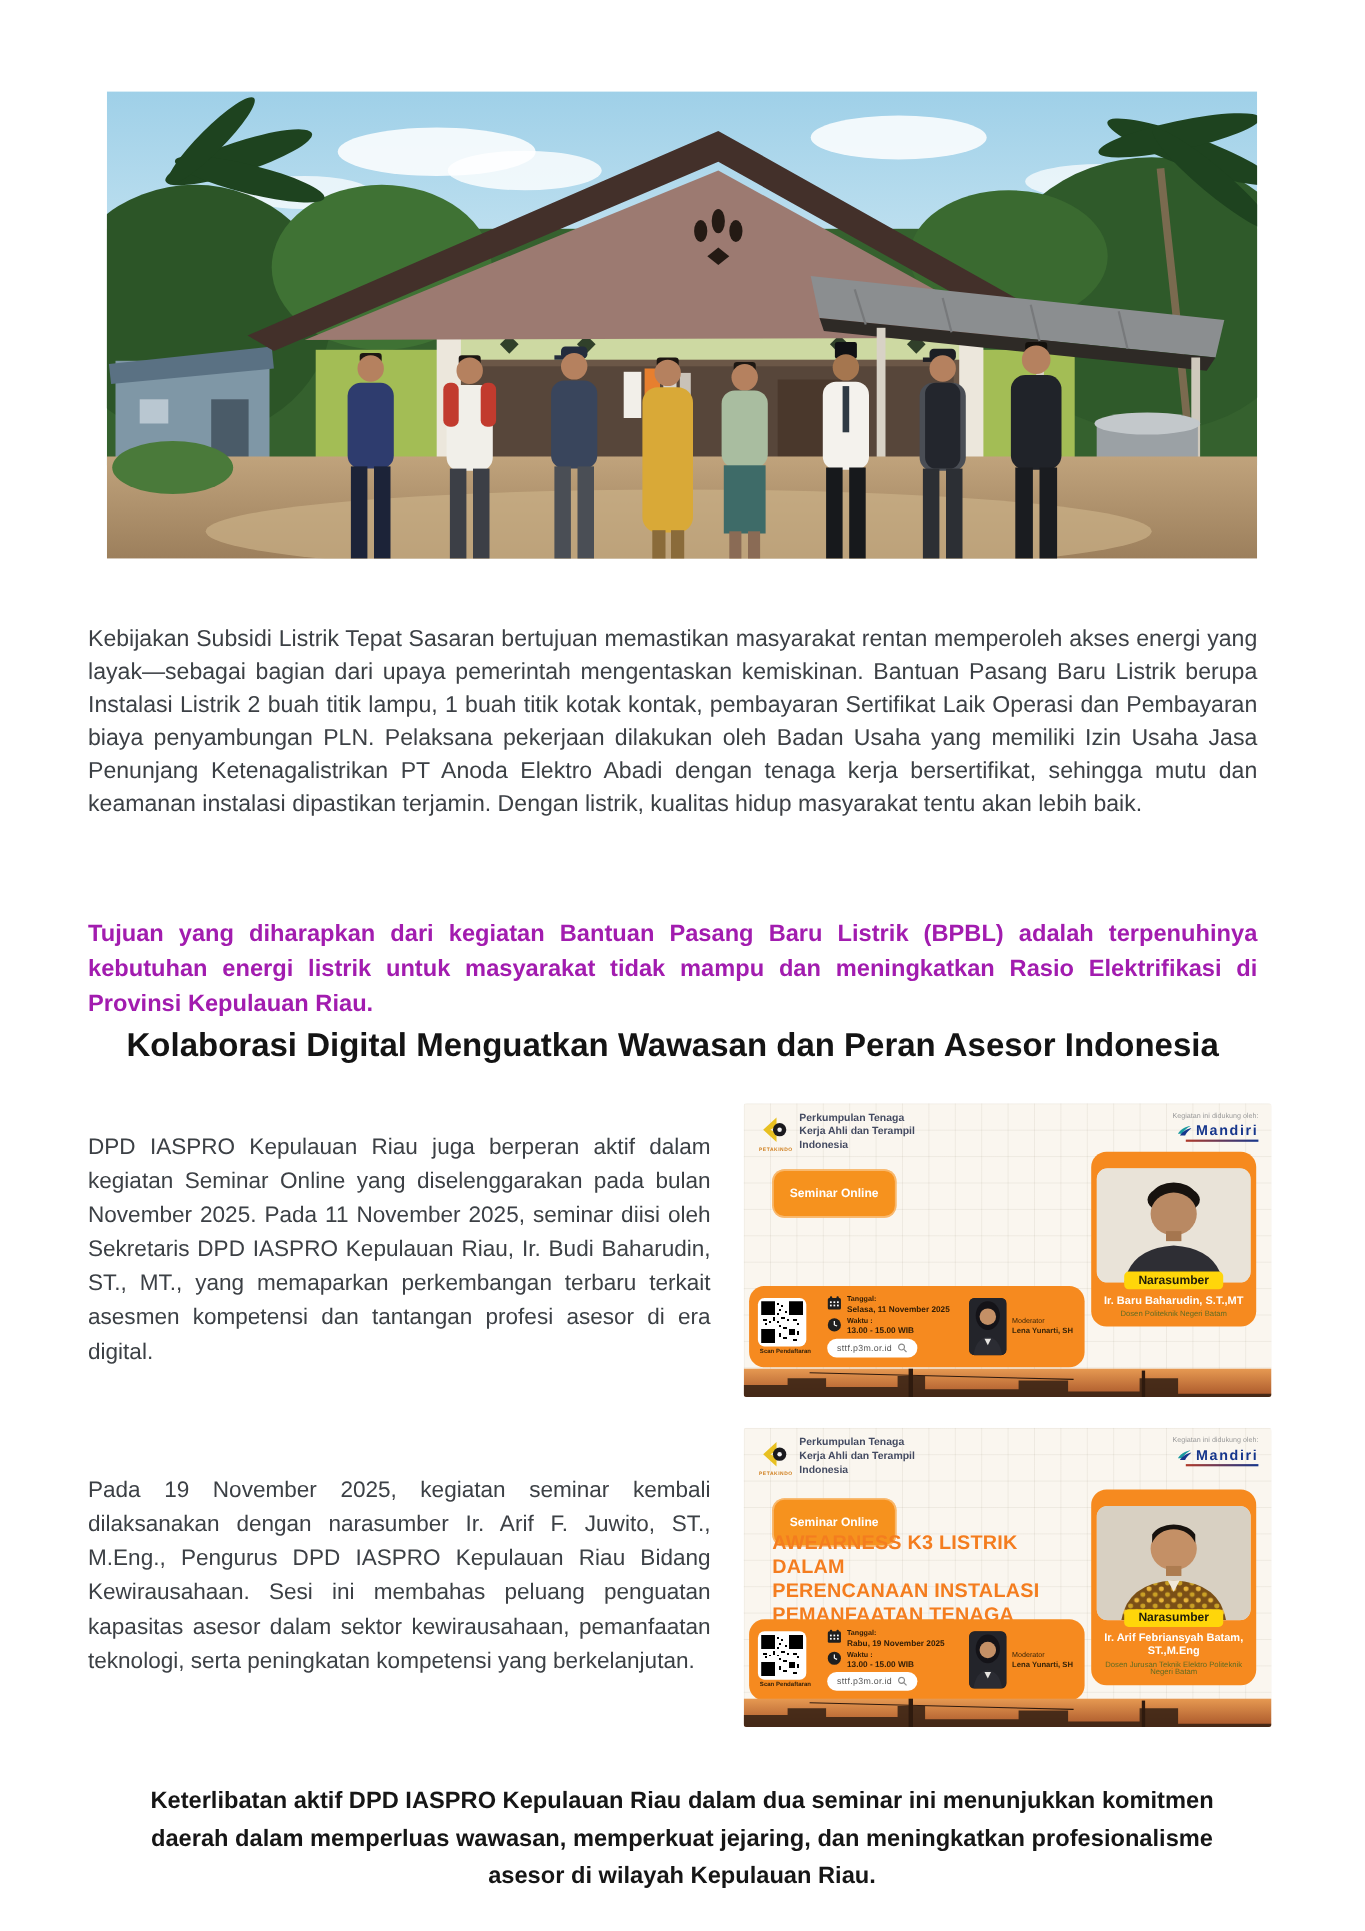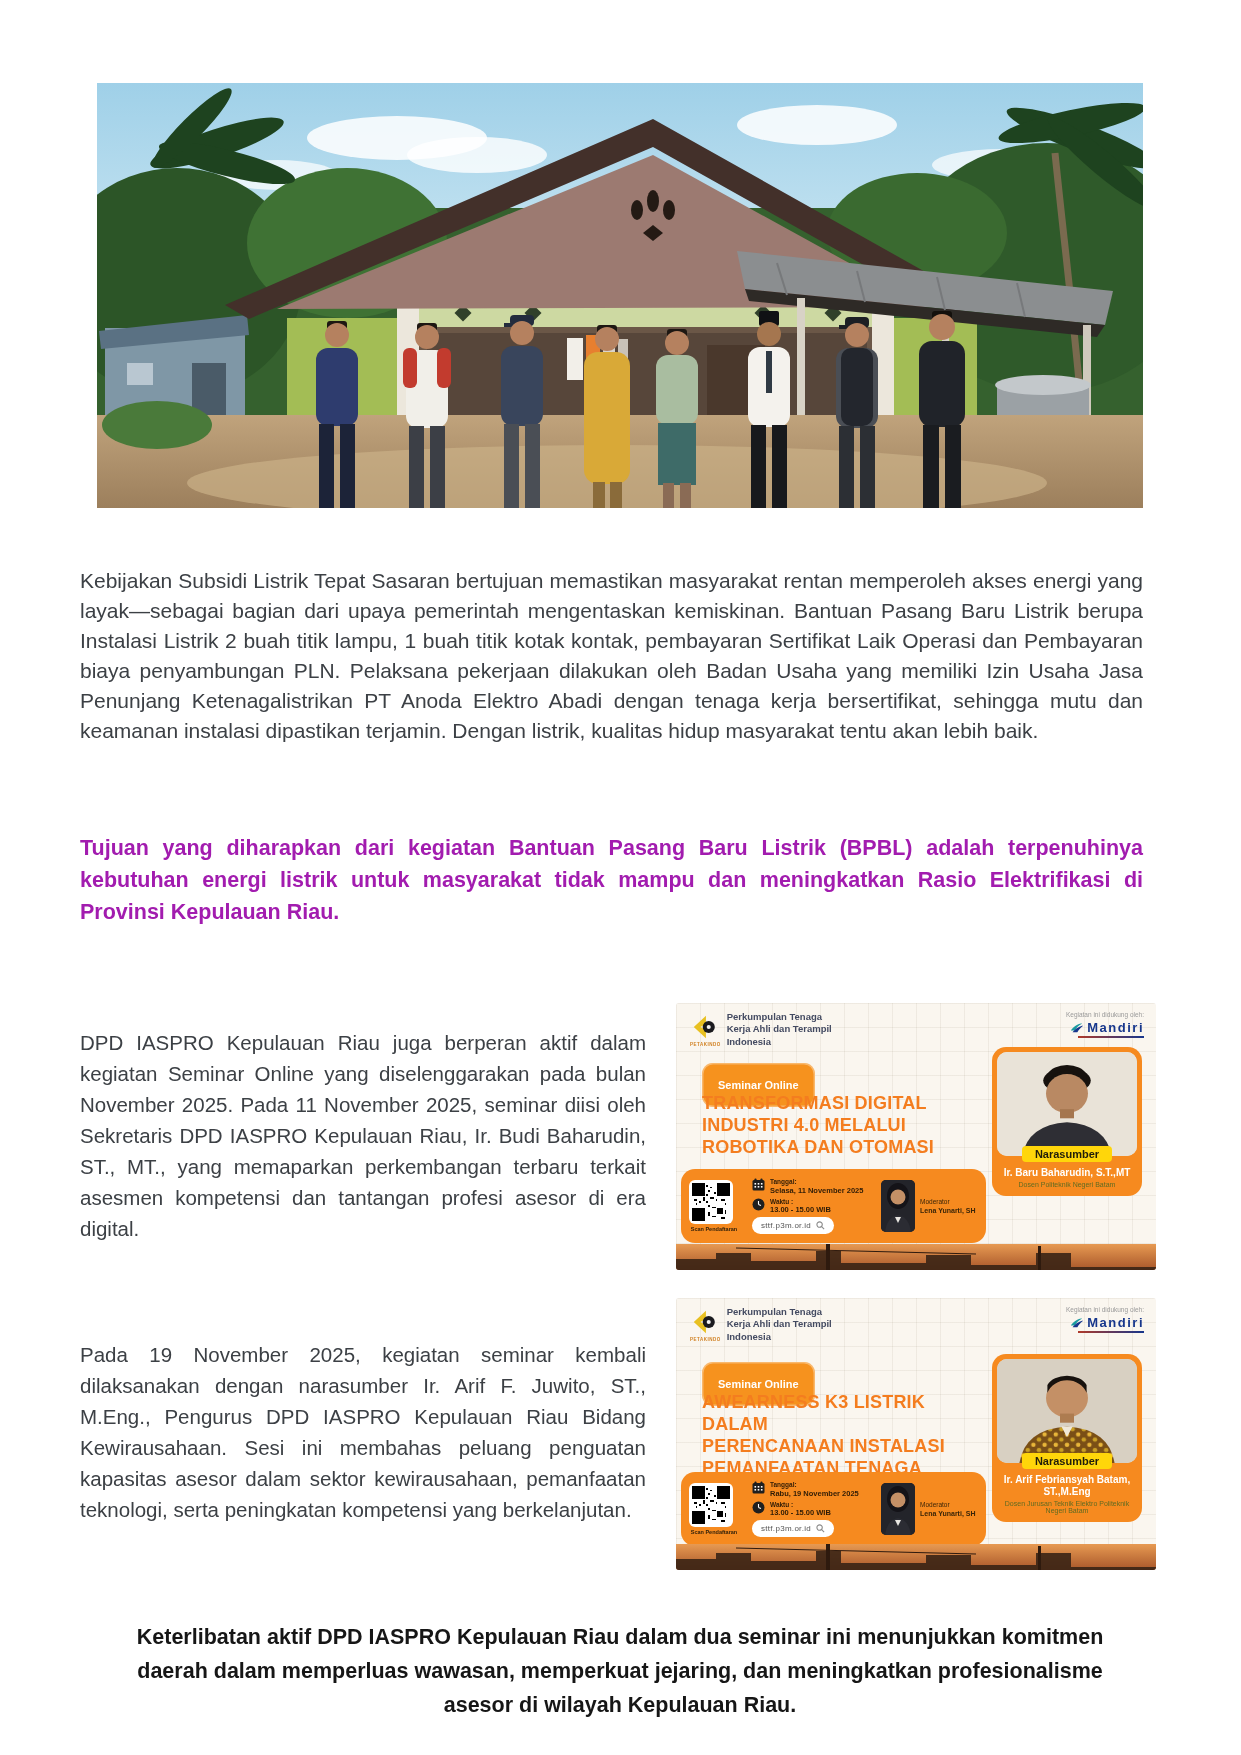"Kolaborasi Digital Menguatkan Wawasan" h1.section-heading { html: none -> <h1>Kolaborasi Digital Menguatkan Wawasan dan Peran Asesor Indonesia</h1> }
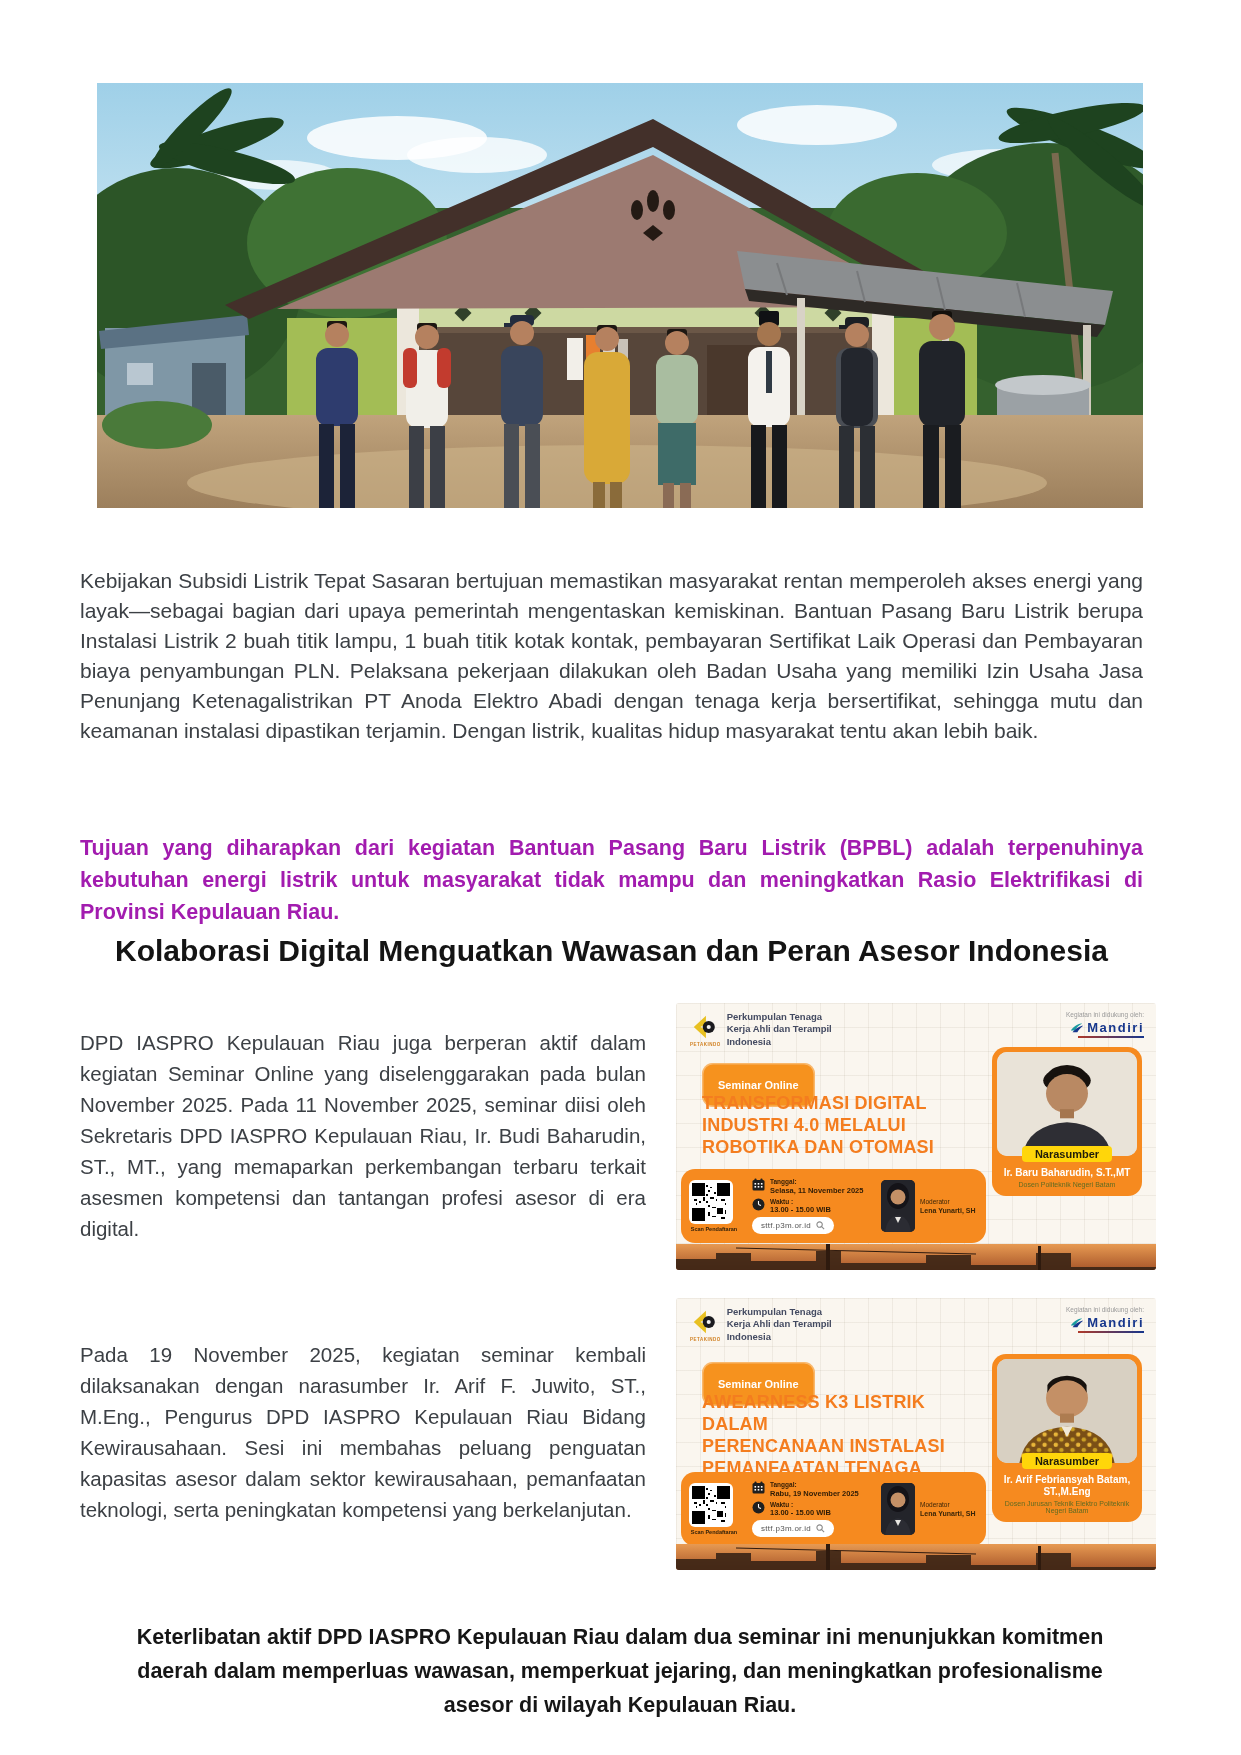"TRANSFORMASI DIGITAL" div.poster-title { html: <div>TRANSFORMASI DIGITAL INDUSTRI 4.0 MELALUI ROBOTIKA DAN OTOMASI</div> -> none }
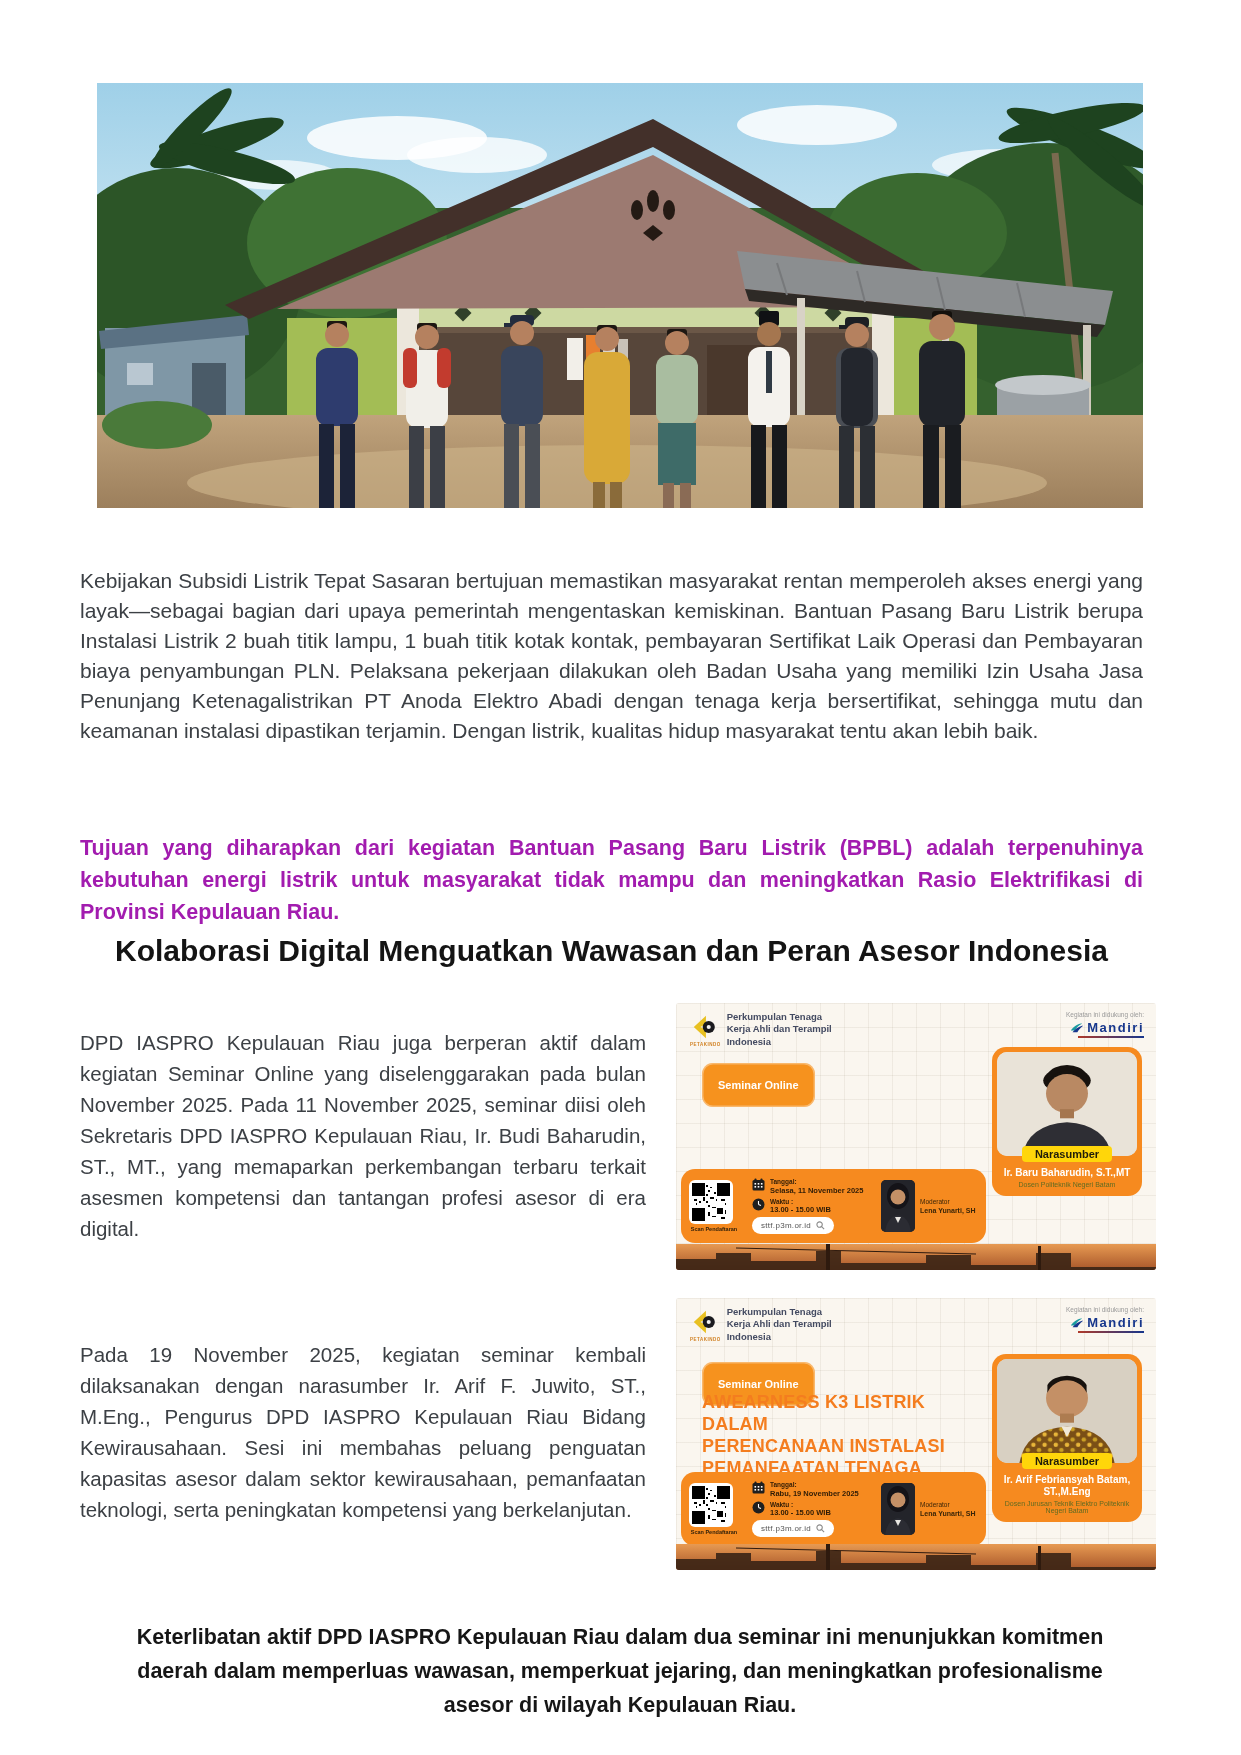"Narasumber" .photo-panel { padding: 5px 5px 8px -> 15px 5px 8px }
